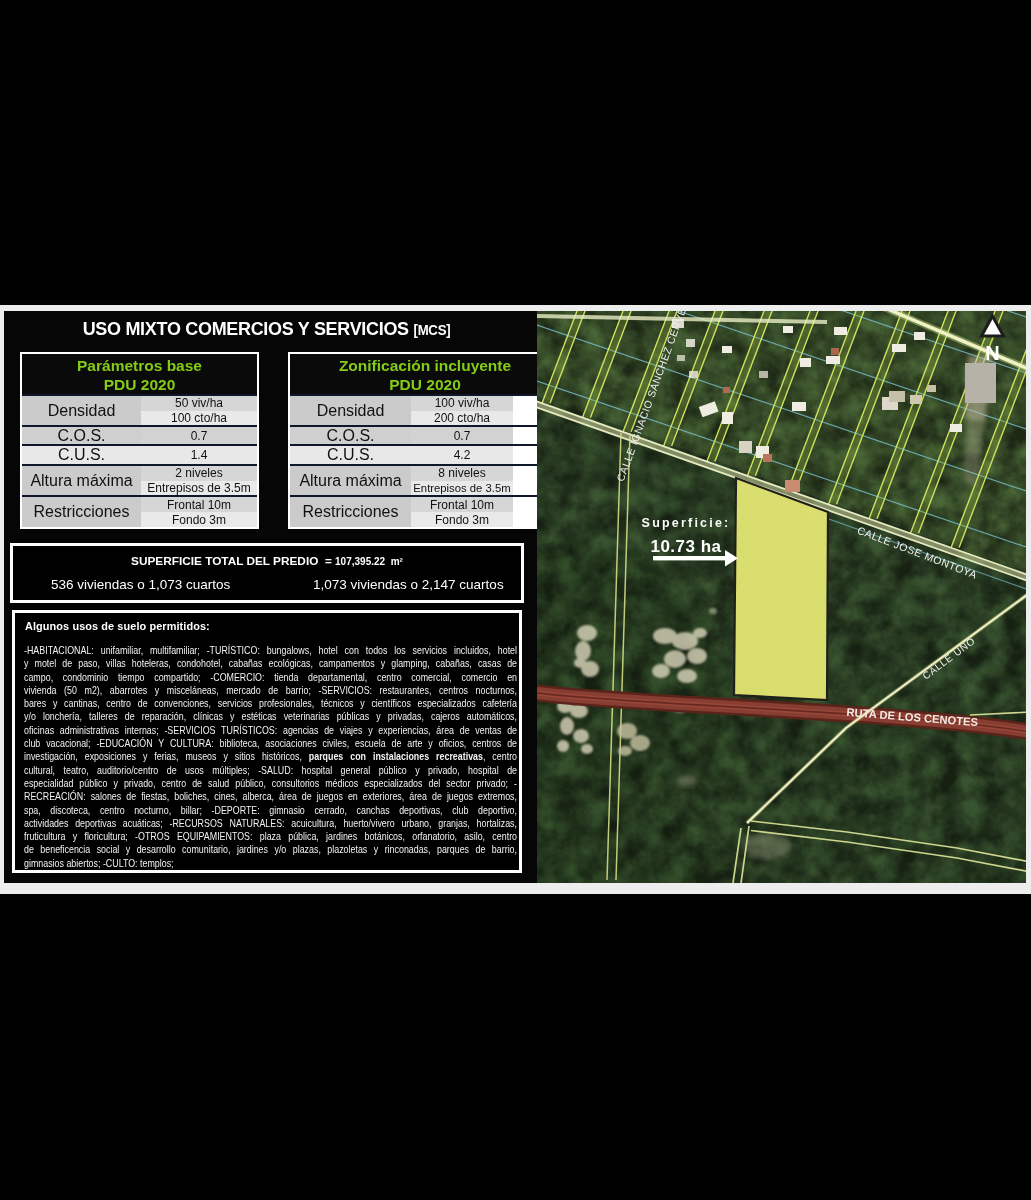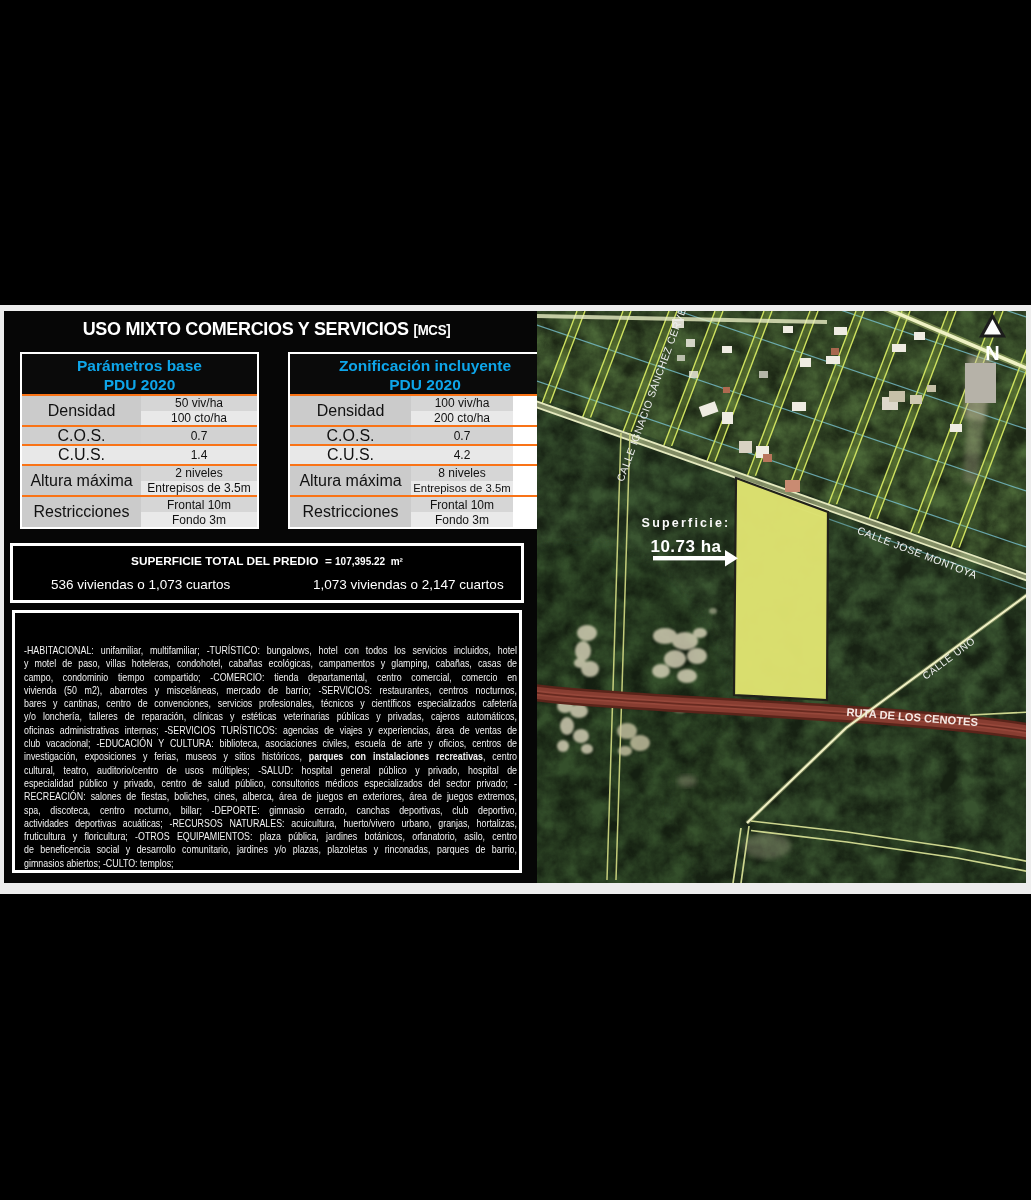"Parámetros base" .ptable .hdr { color: #0ea5e9 -> #84cc16 }
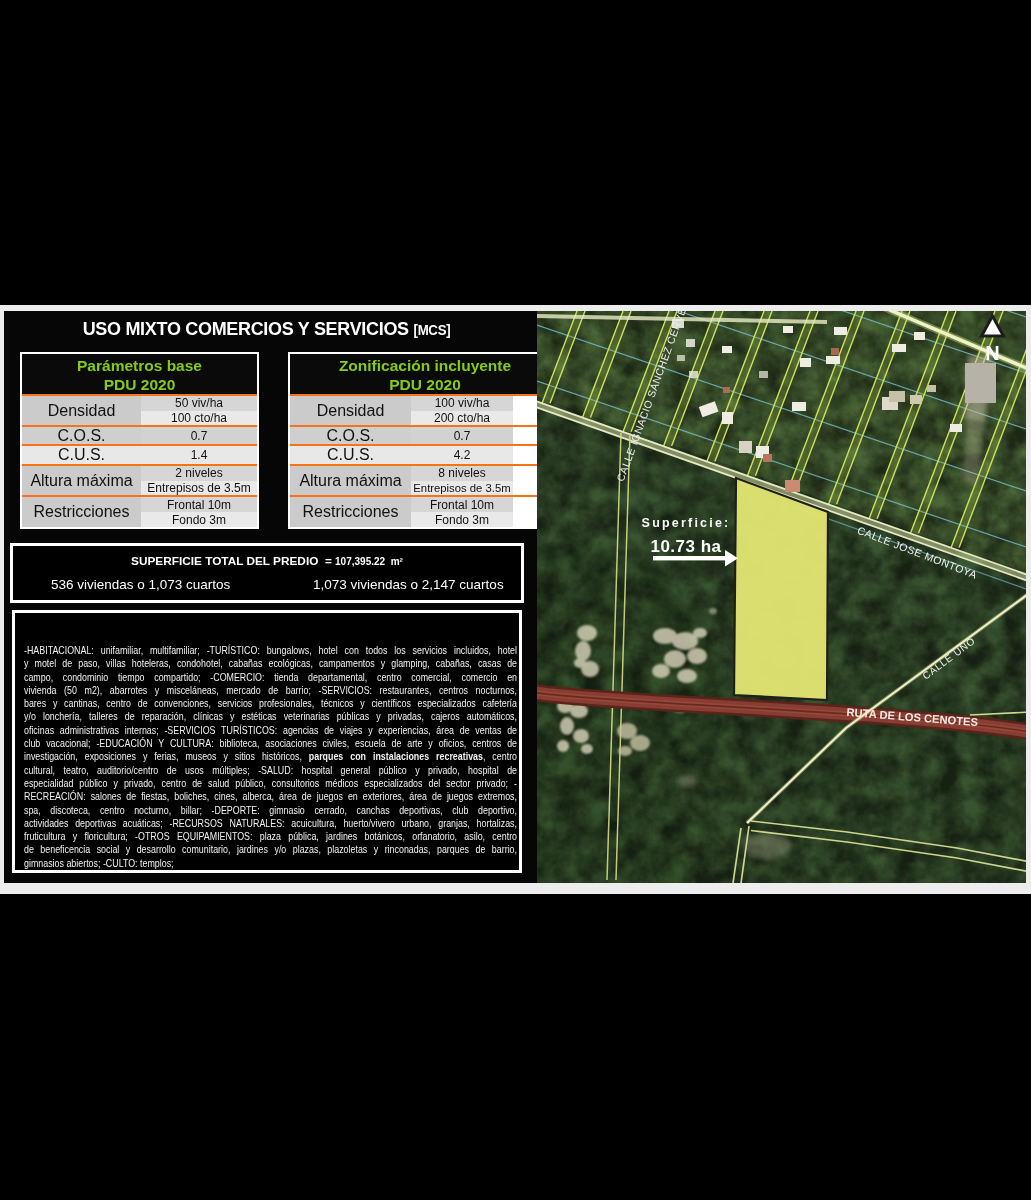"Densidad" .row { border-top: 2px solid #f97316 -> 2px solid #0f172a }
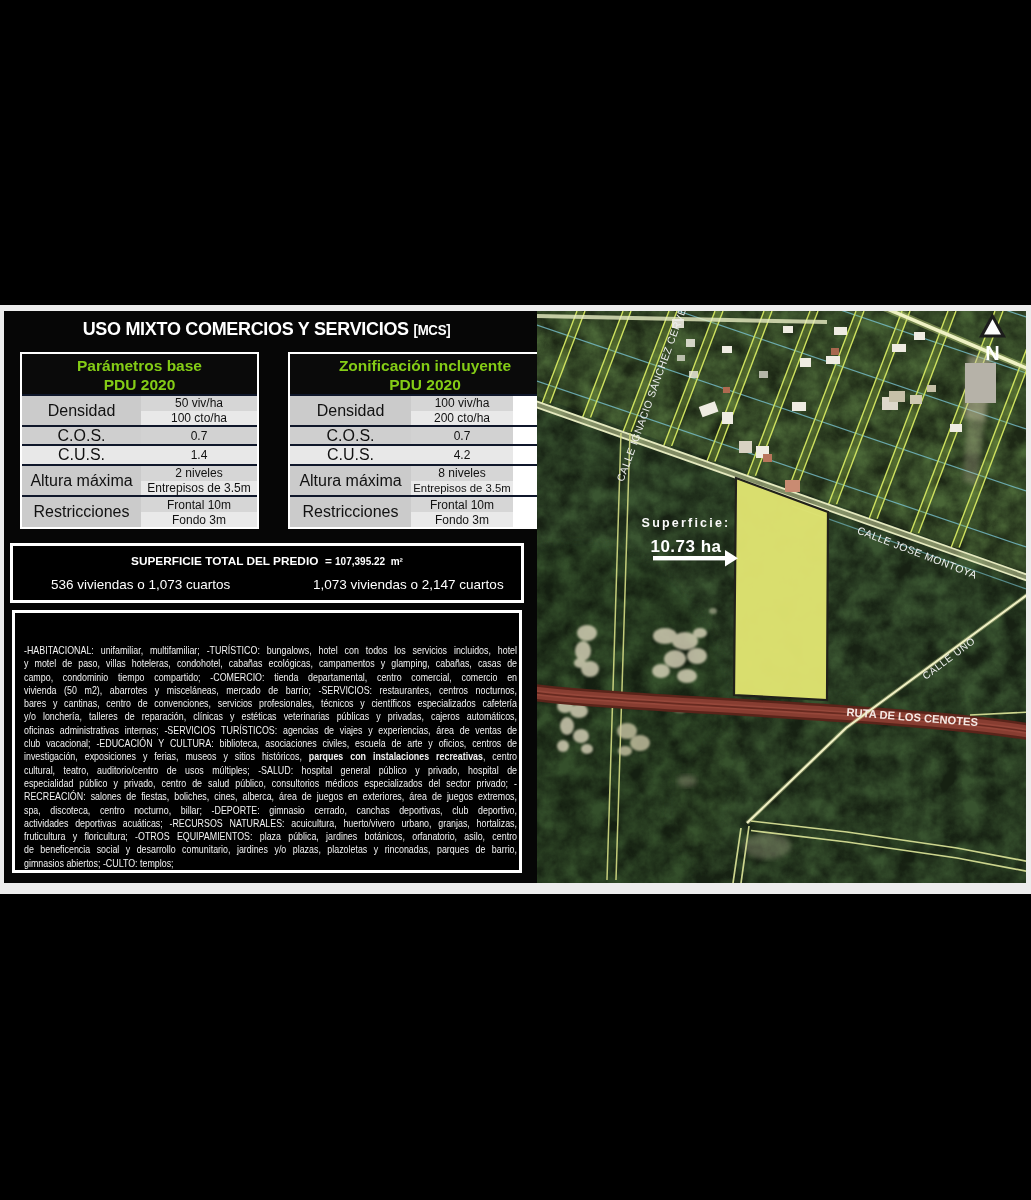"Algunos usos de suelo permitidos:" div.utitle { html: none -> <div>Algunos usos de suelo permitidos:</div> }
